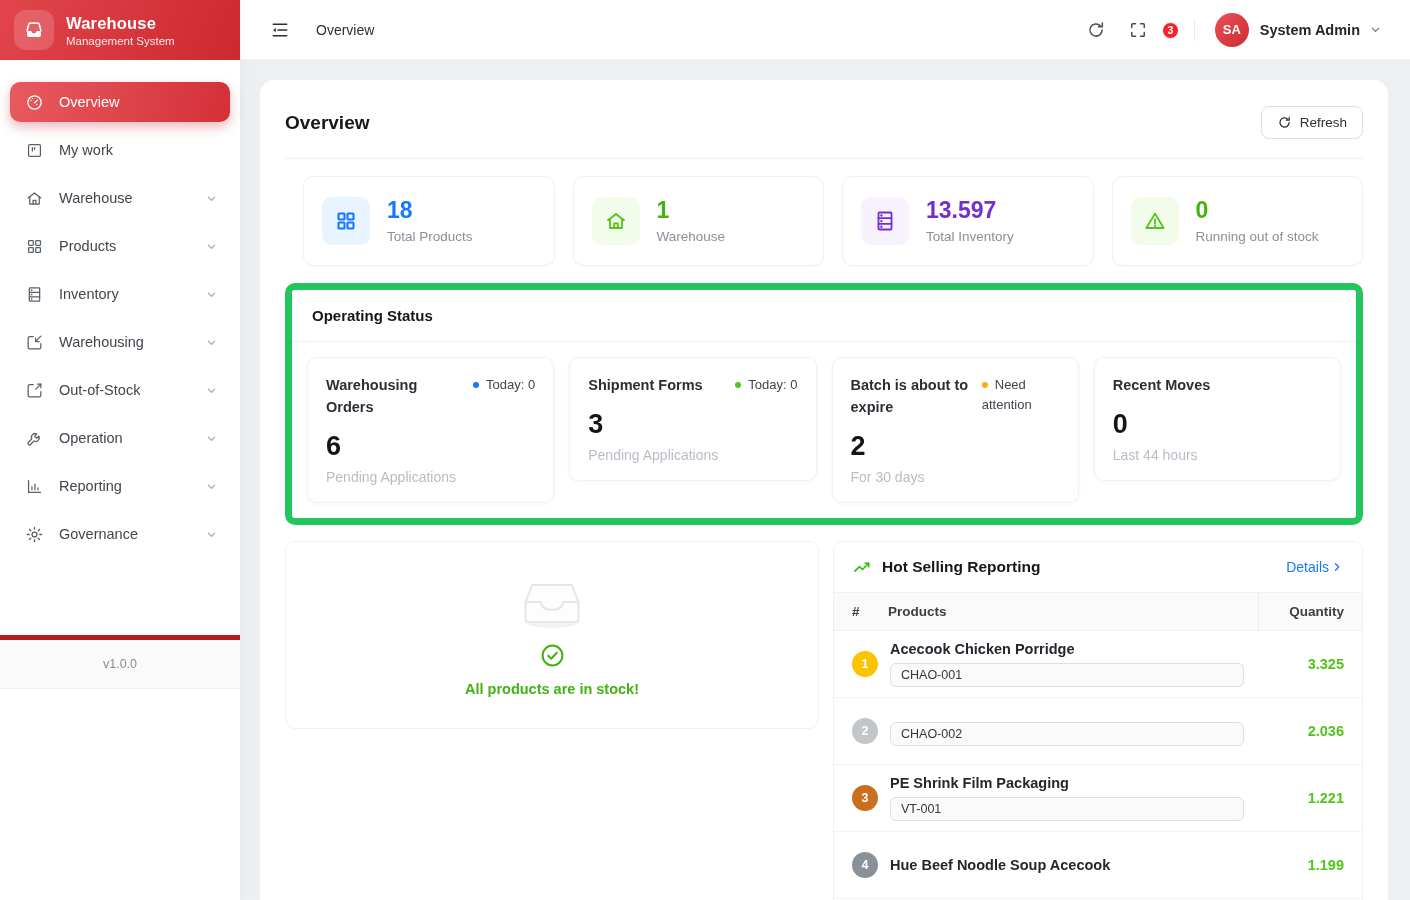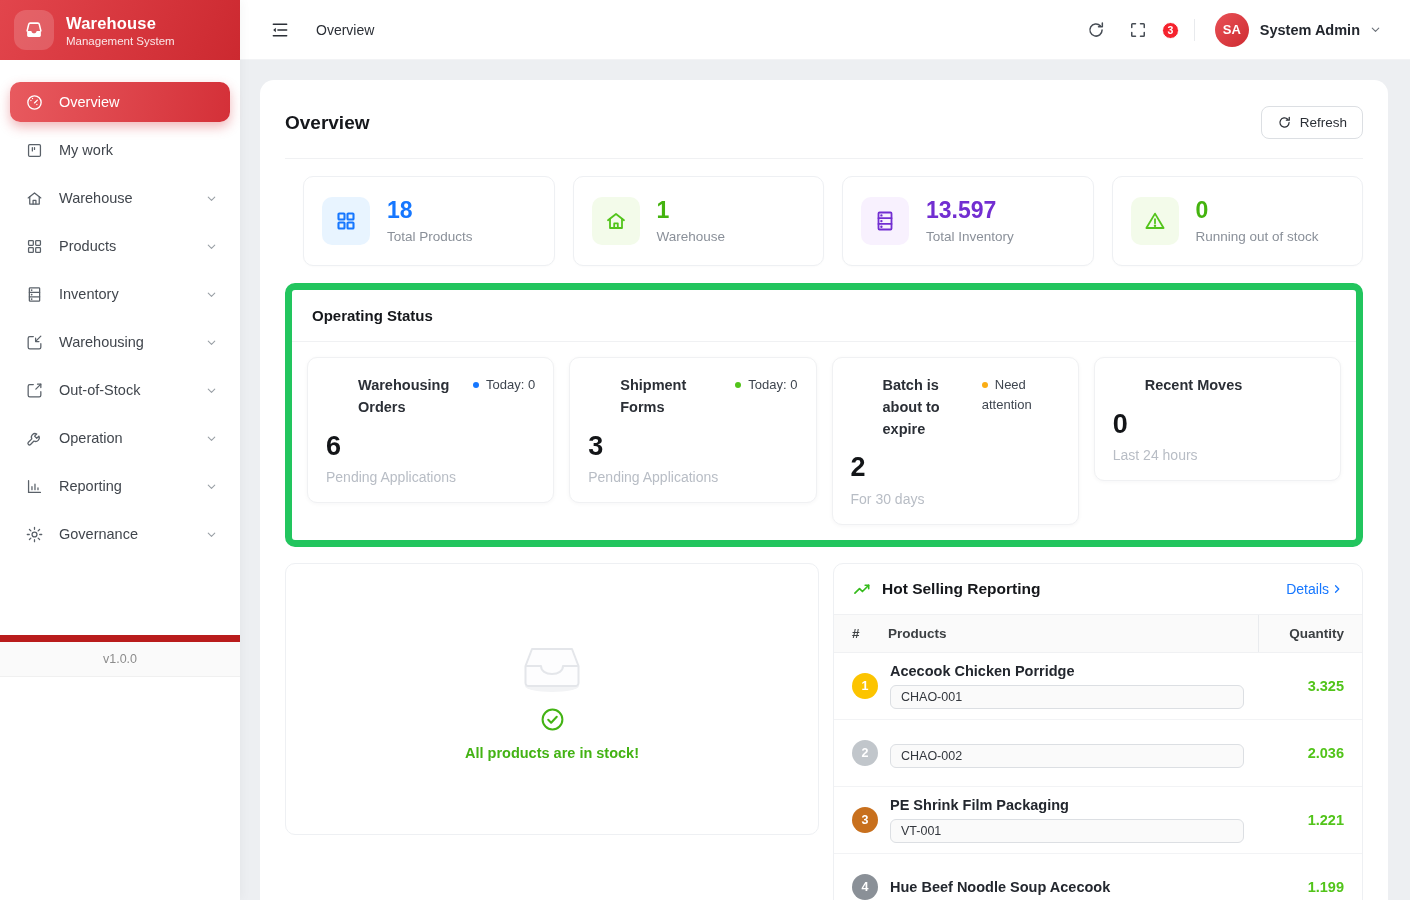"Warehousing Orders" .op-card-head { margin-left: 32px -> none }
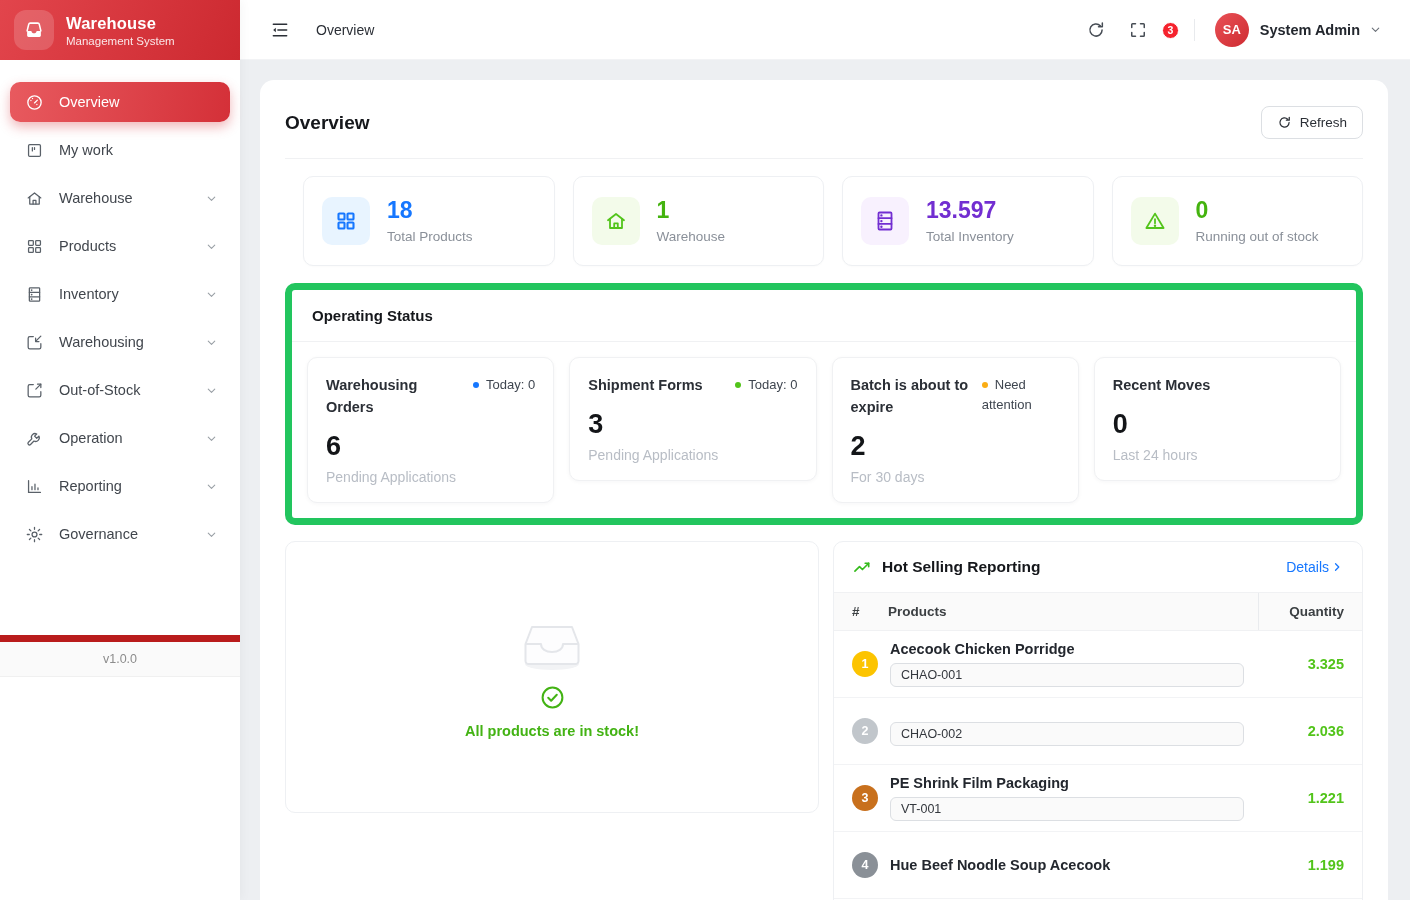"Last 24 hours" div.op-caption { text: 24 -> 44 }
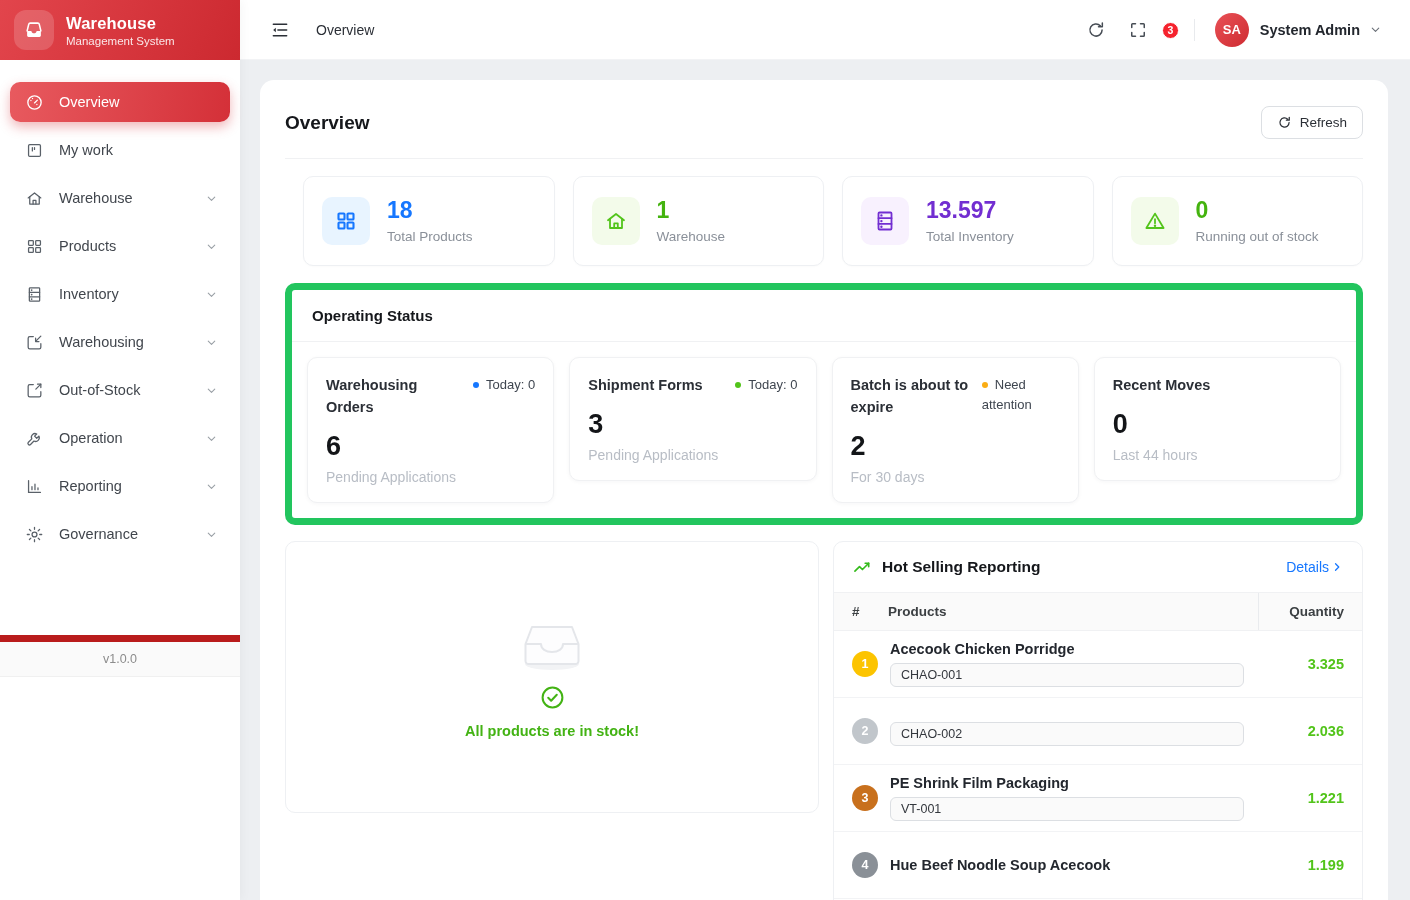"v1.0.0" .sidebar-footer { border-top: 7px solid #b91c1c -> 5px solid #b91c1c; height: 42px -> 54px }
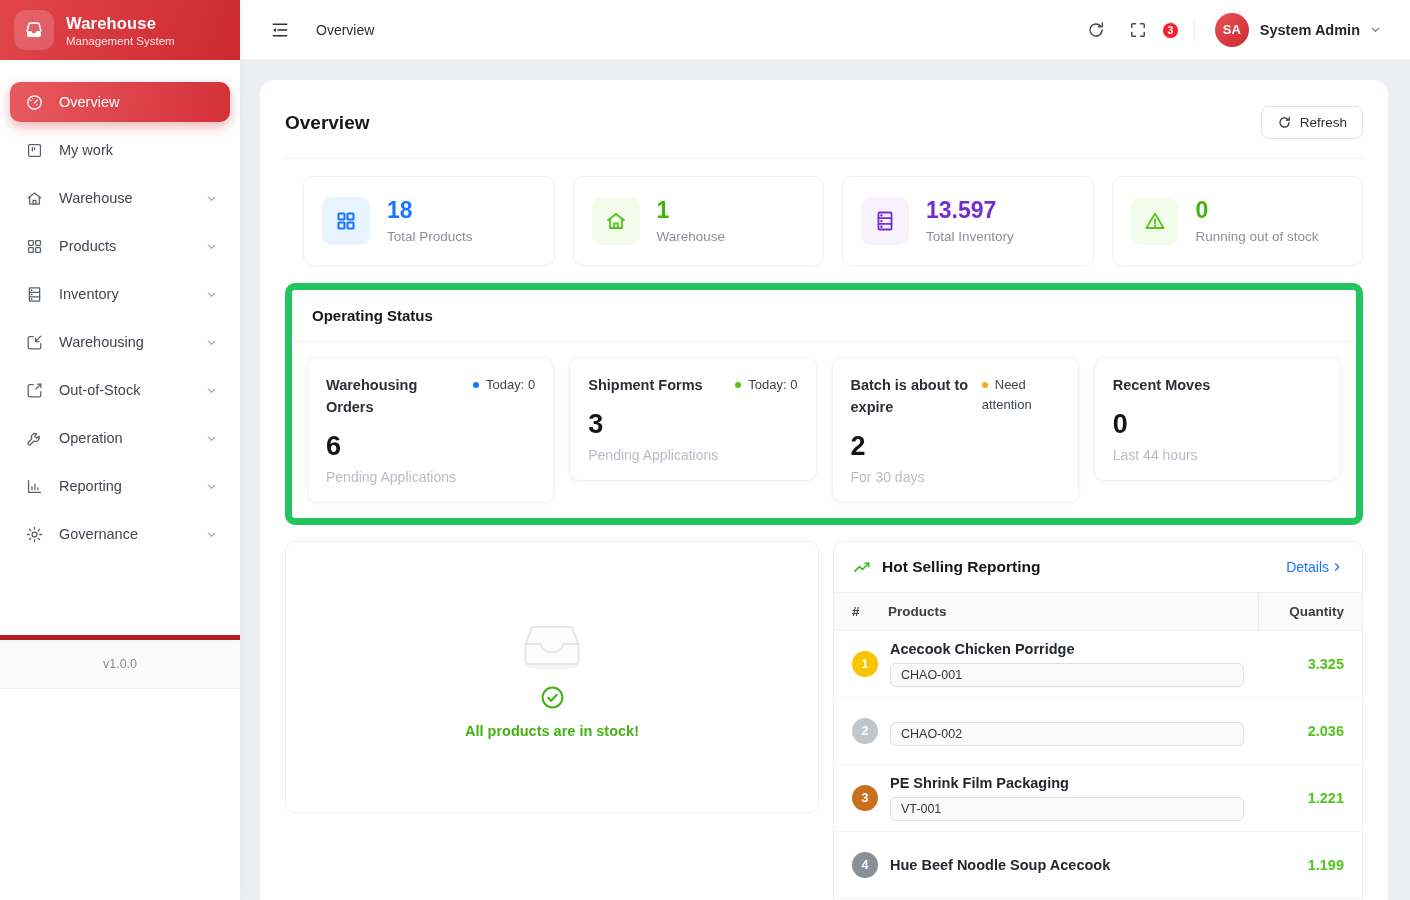"All products are in stock!" .empty-card { height: 272px -> 188px }
